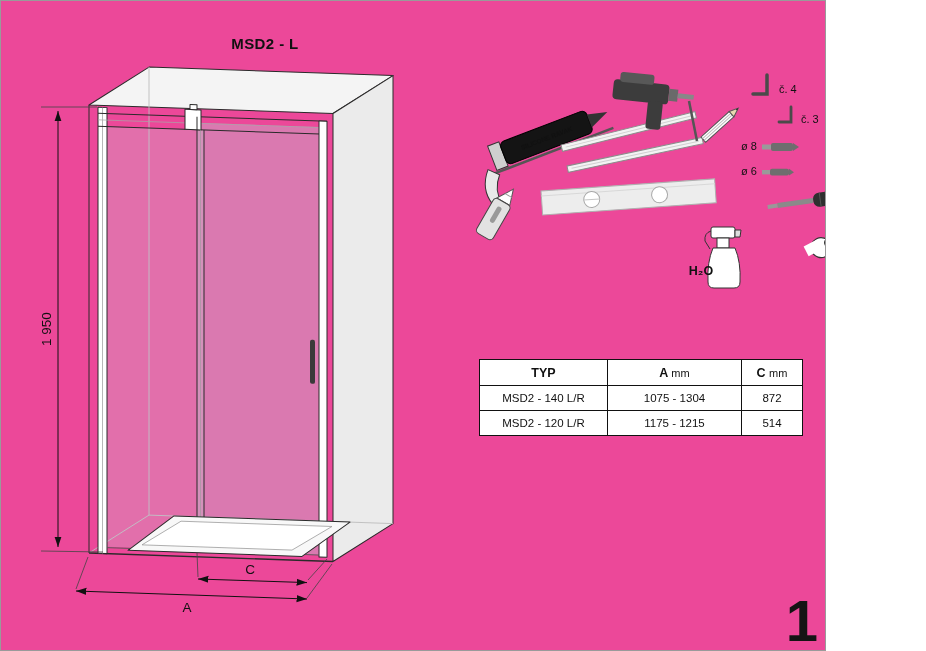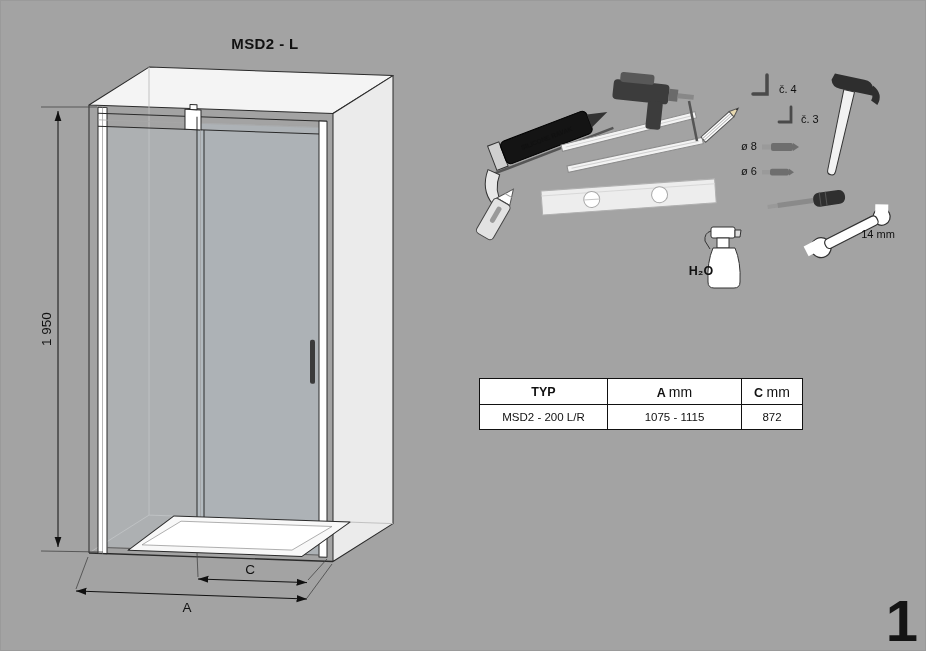"MSD2 - L" .page { background: #a3a3a3 -> #ec4899; width: 926px -> 826px }
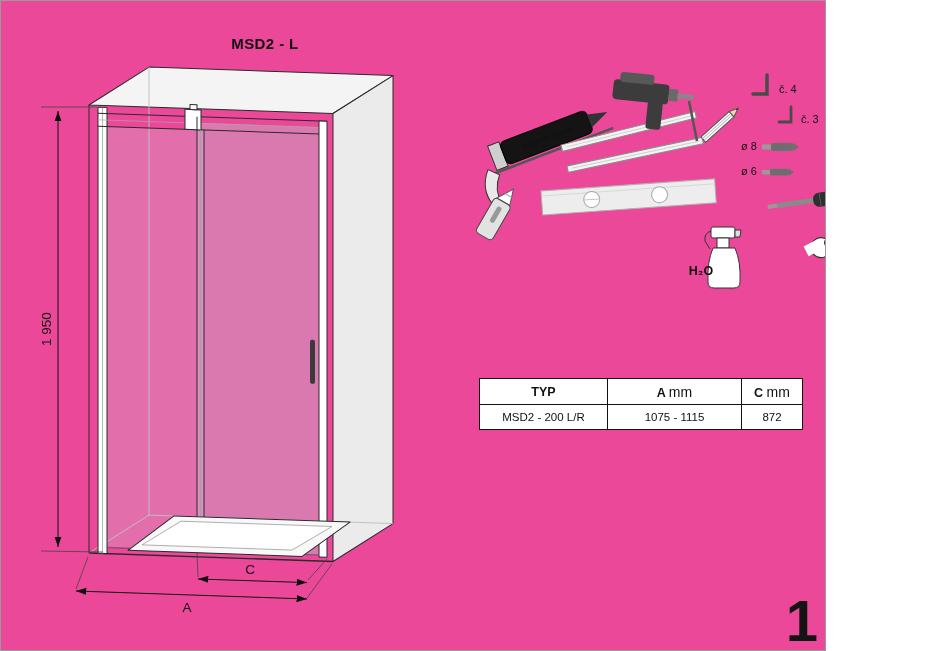"TYP" .dim-table { top: 377px -> 358px }
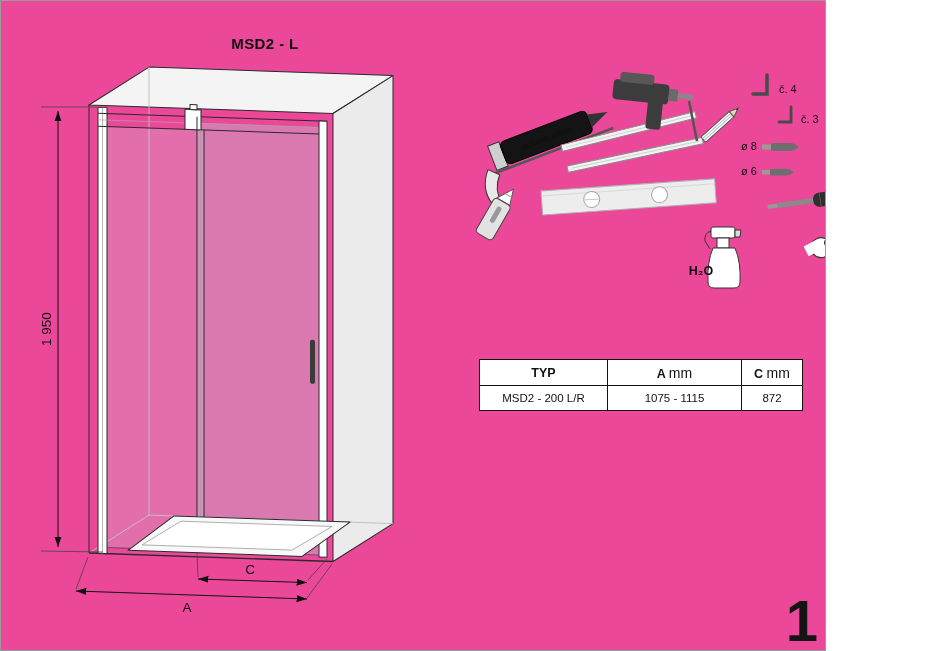"mm" .unit { font-size: 14px -> 11px }
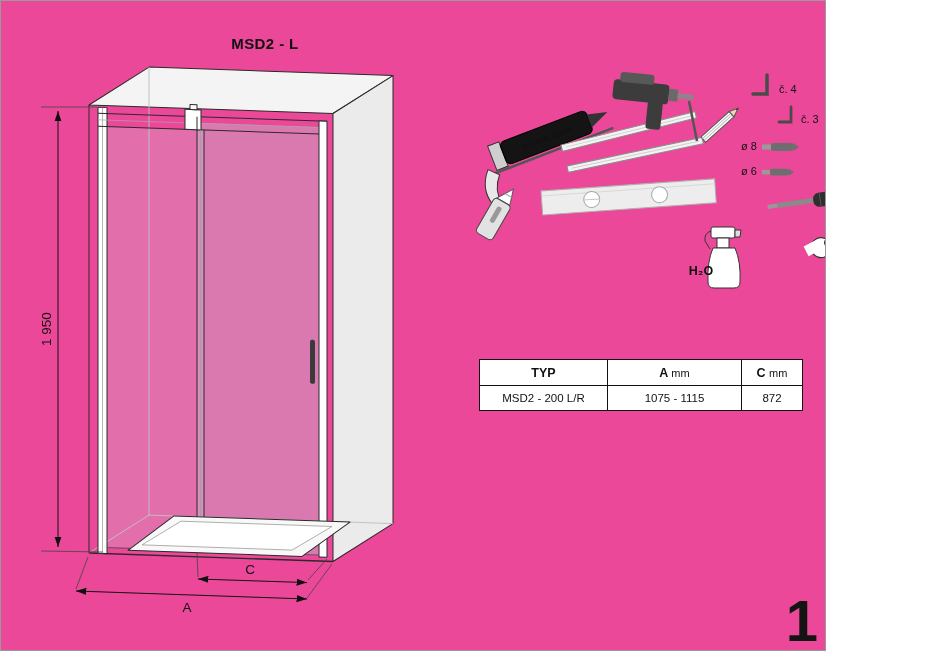"MSD2 - 200 L/R" td { text: 200 -> 140 }
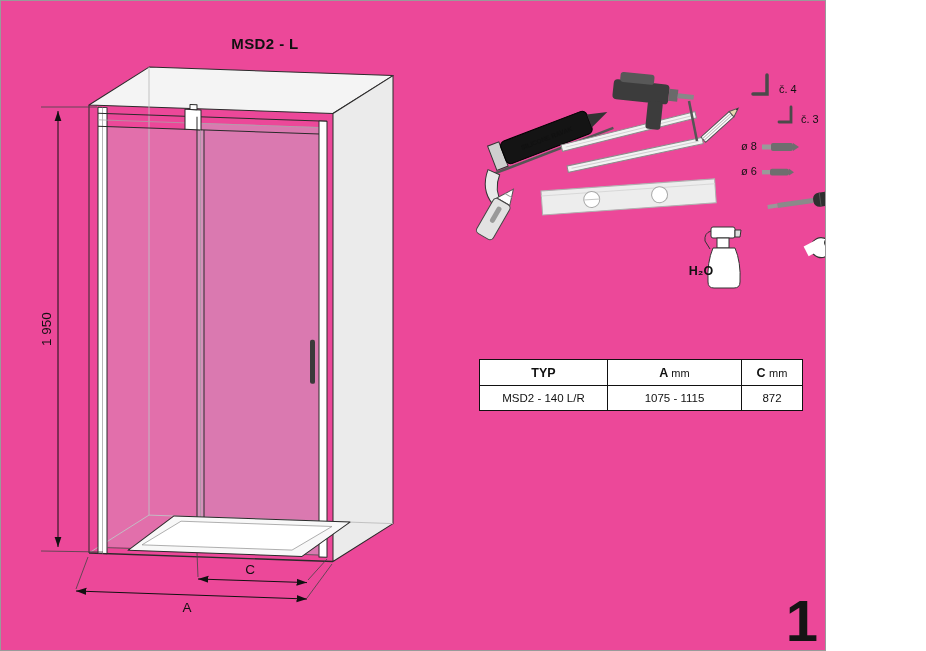"1075 - 1115" td { text: 1115 -> 1304 }
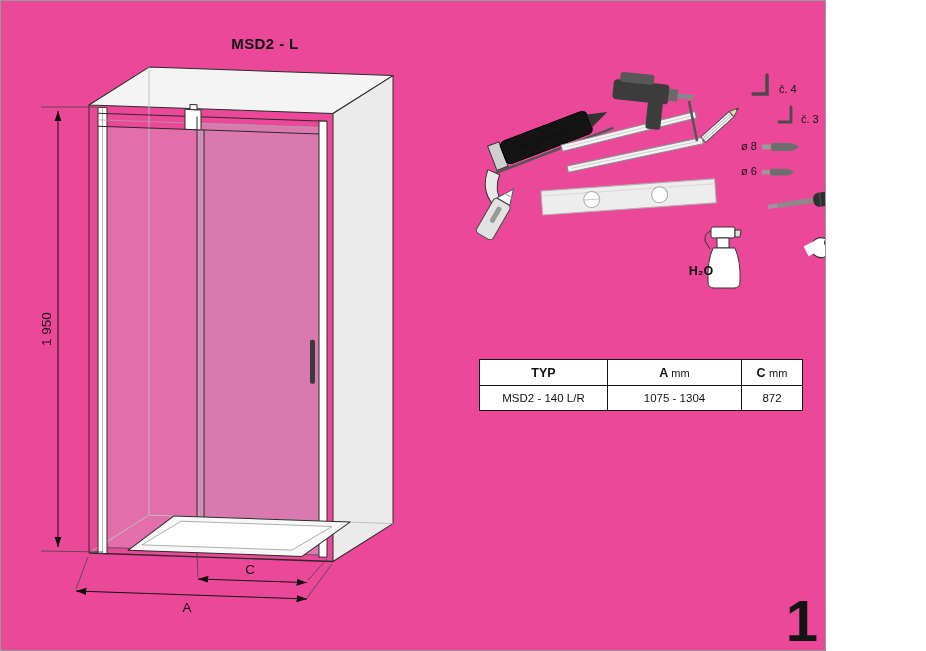"MSD2 - 120 L/R" tr { html: none -> <tr> <td>MSD2 - 120 L/R</td> <td>1175 - 1215</td> <td>514</td> </tr> }
